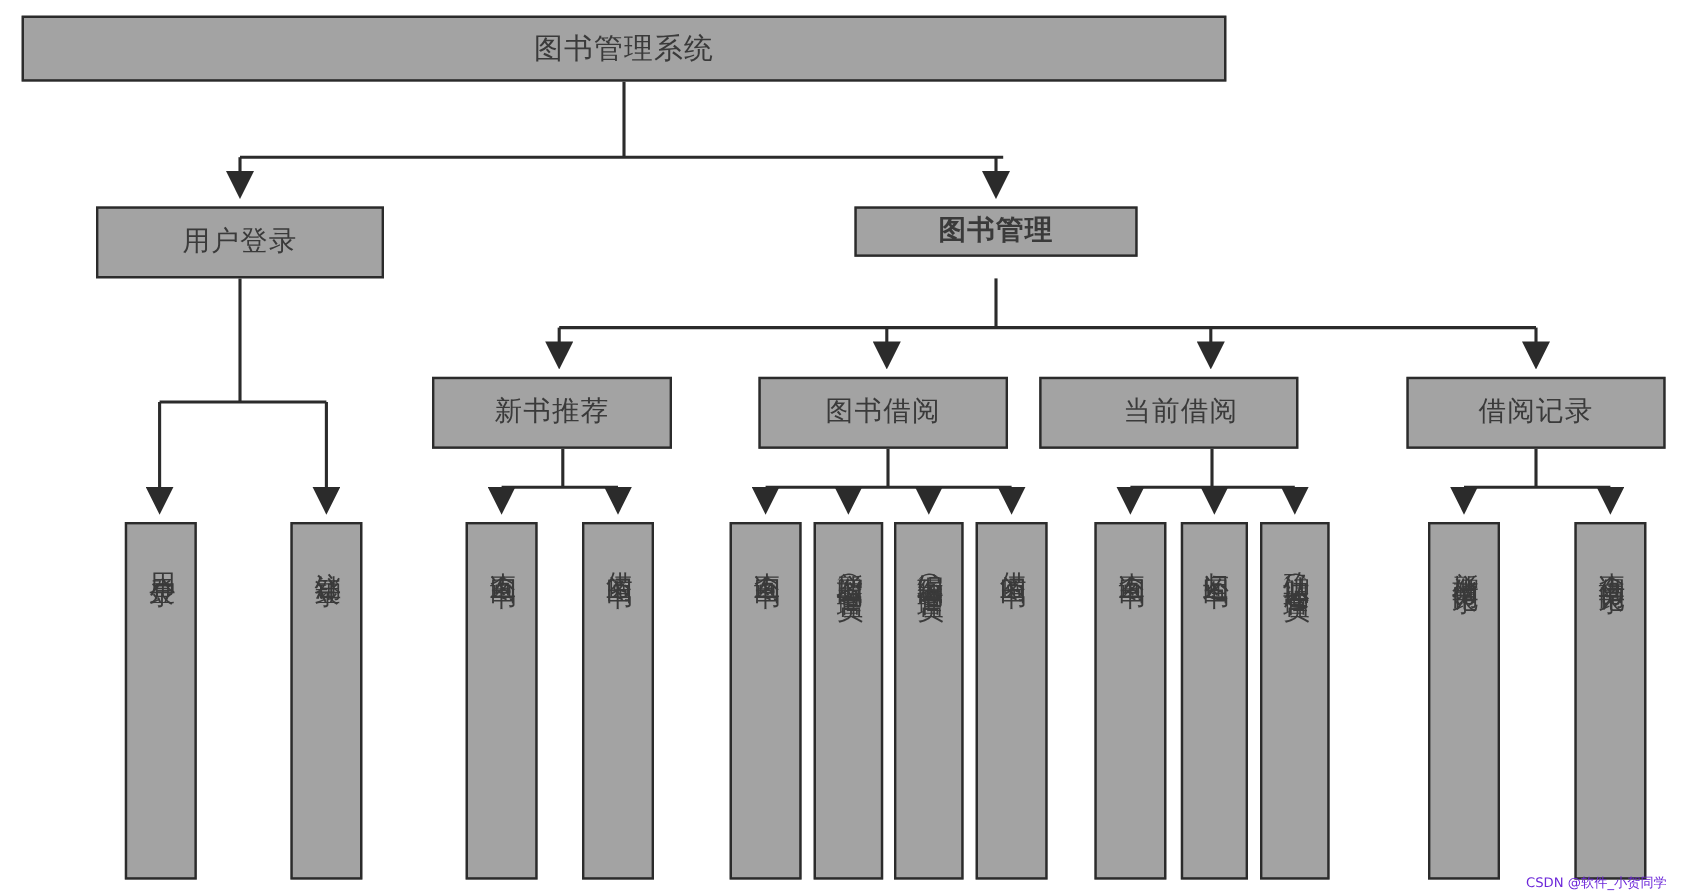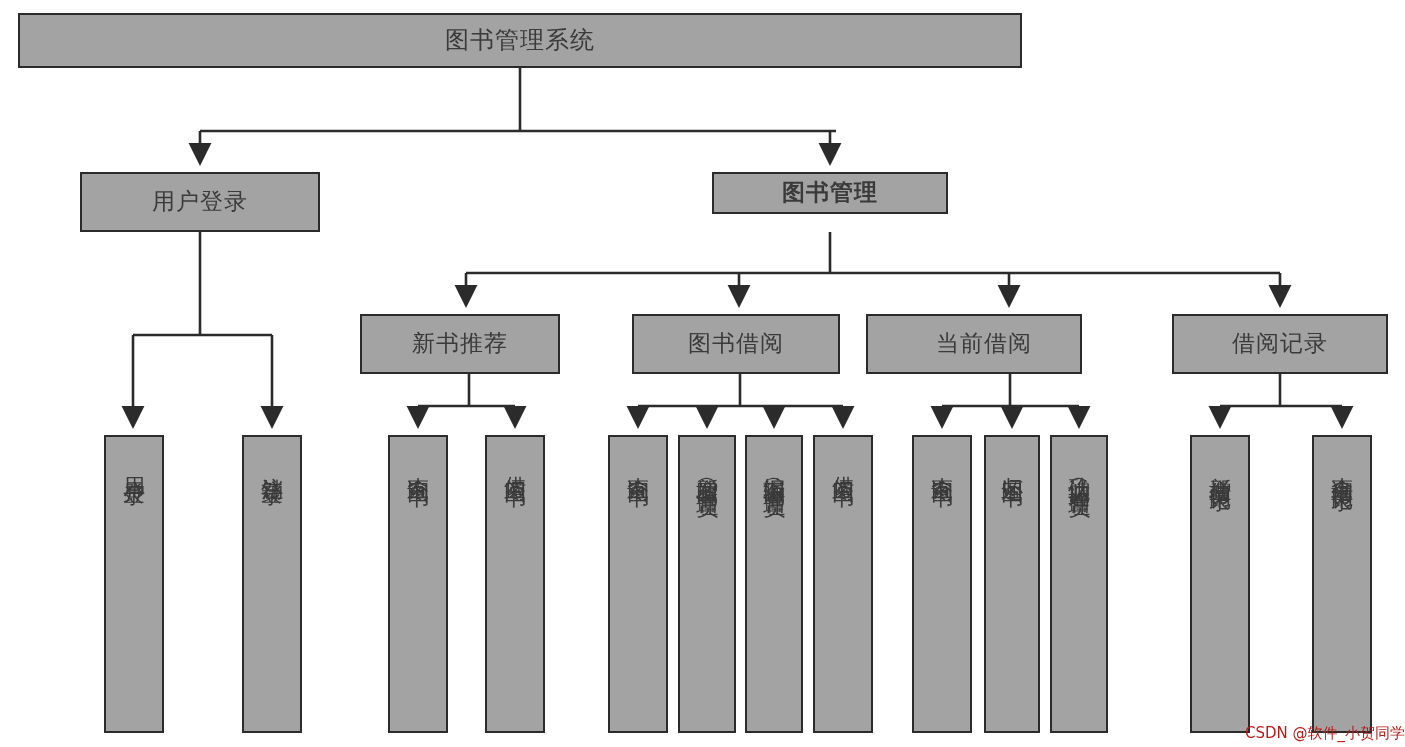"CSDN @软件_小贺同学" .watermark { color: #b91c1c -> #6d28d9; font-size: 15px -> 11px; right: 0 -> 16px }
